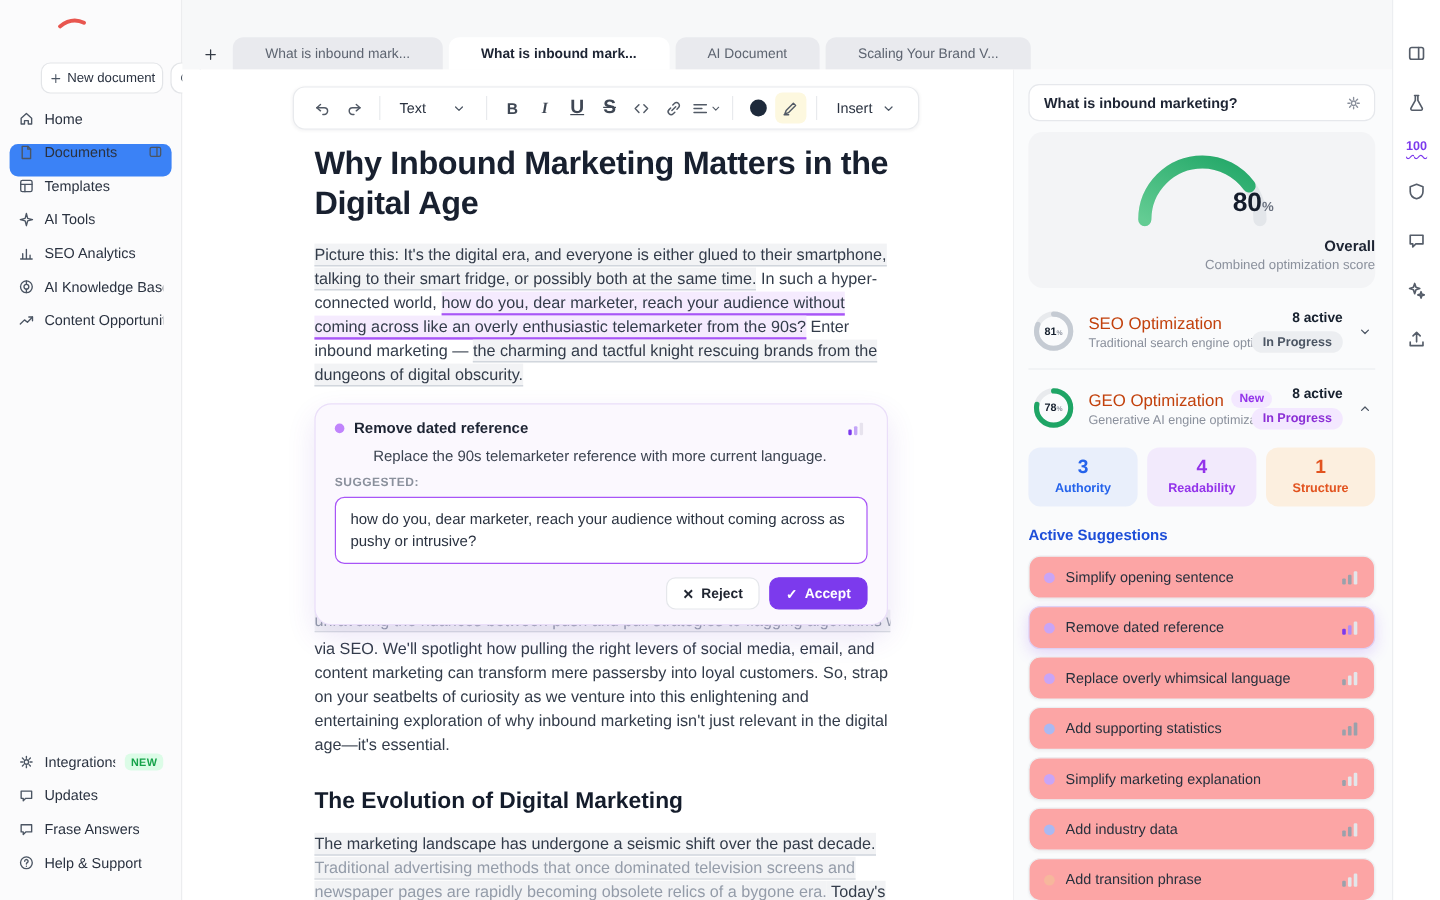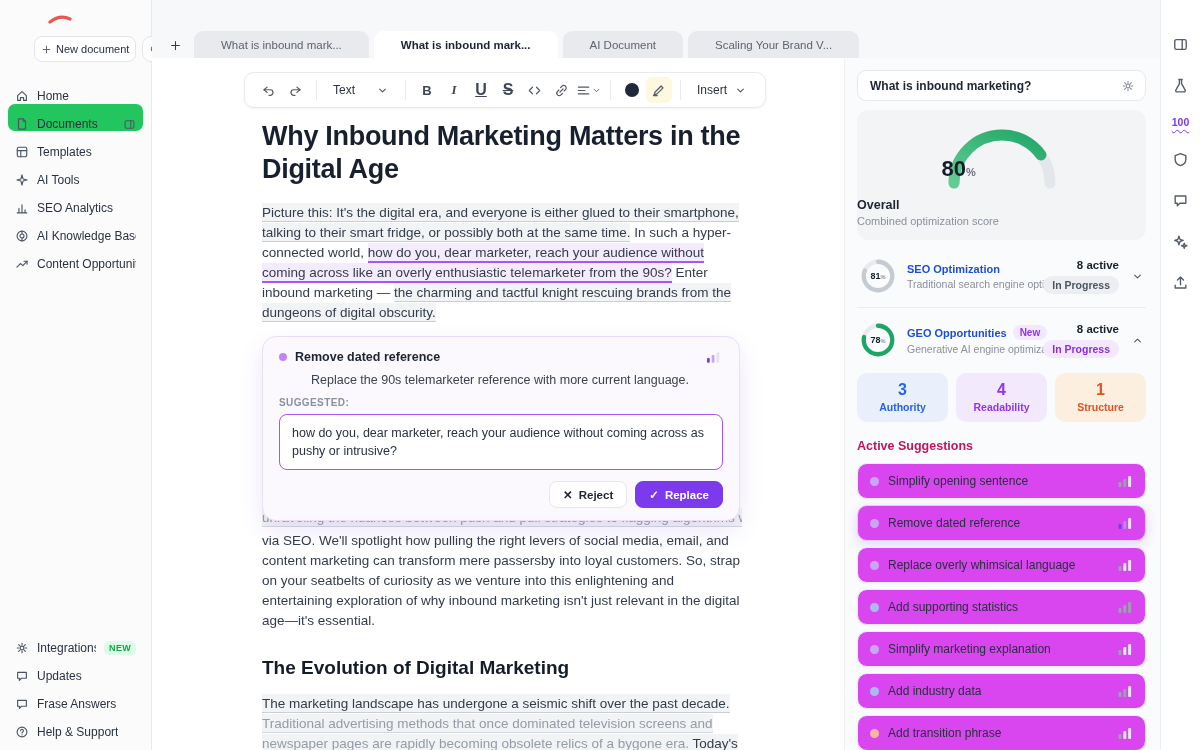"New document" .side-actions { margin-top: 26px -> 42px }
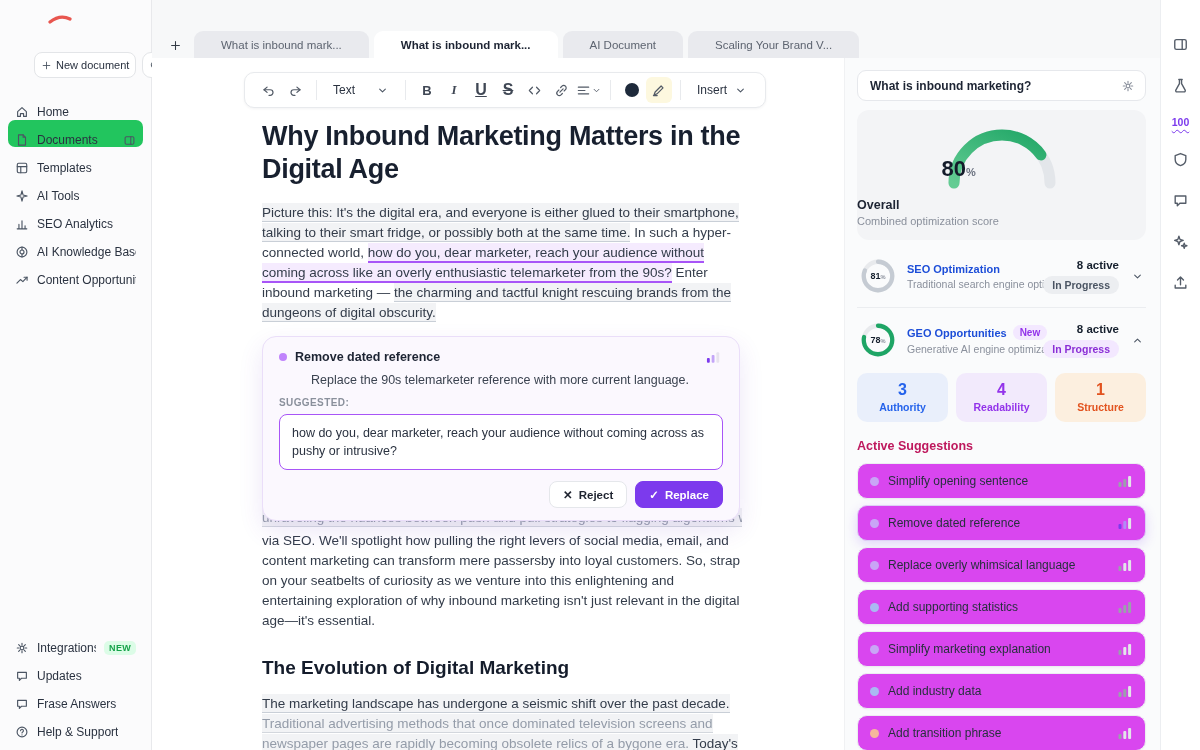"Home" .nav-item { align-items: flex-end -> flex-start }
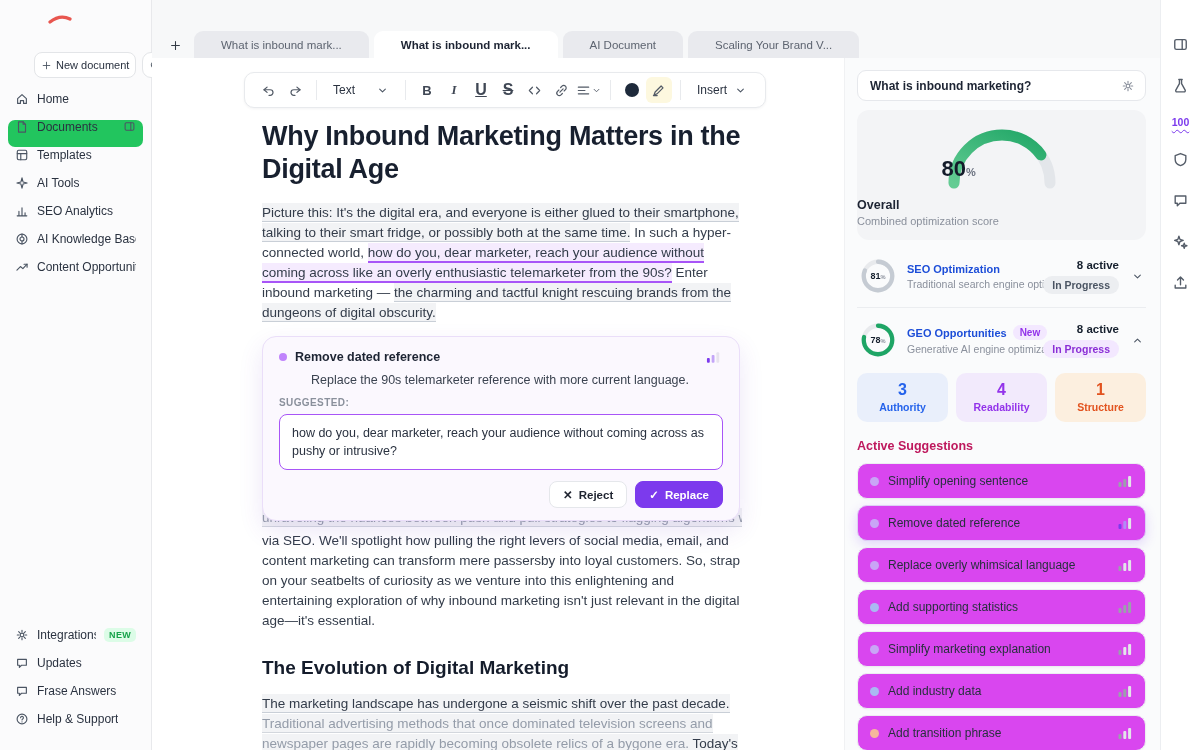"Documents" .nav-item.active { background: #22c55e -> #3b82f6 }
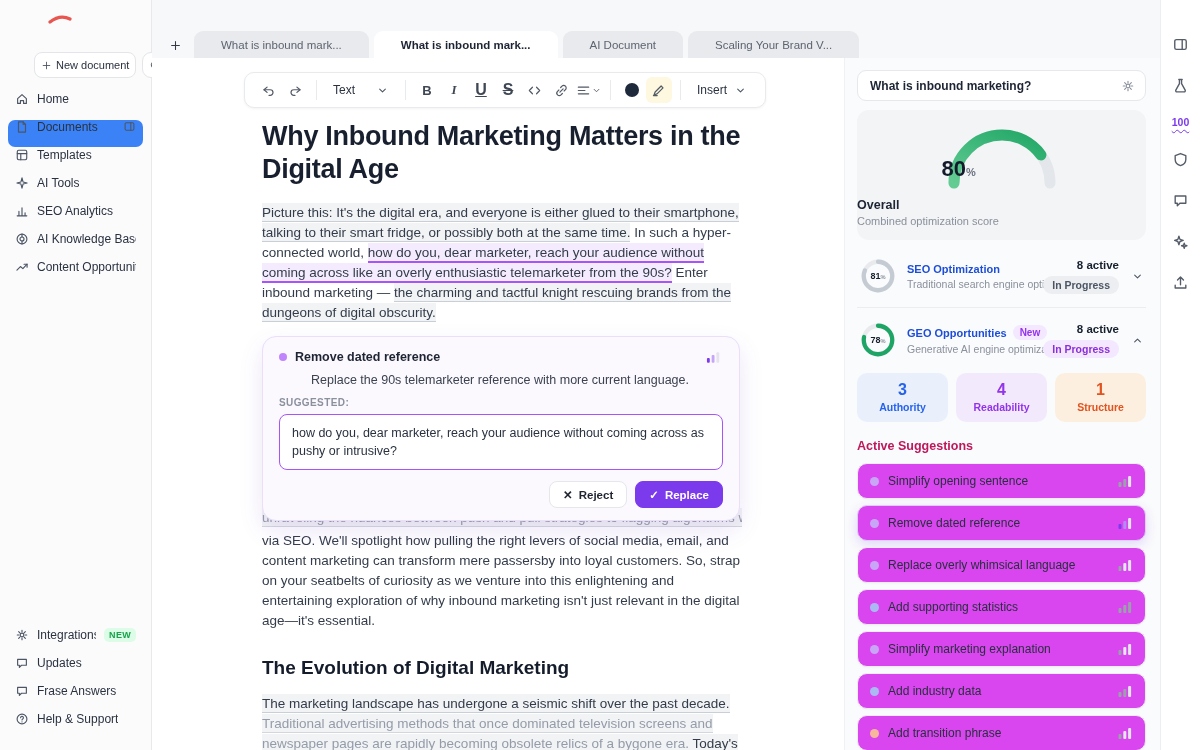"80%" .gauge-card { text-align: left -> right }
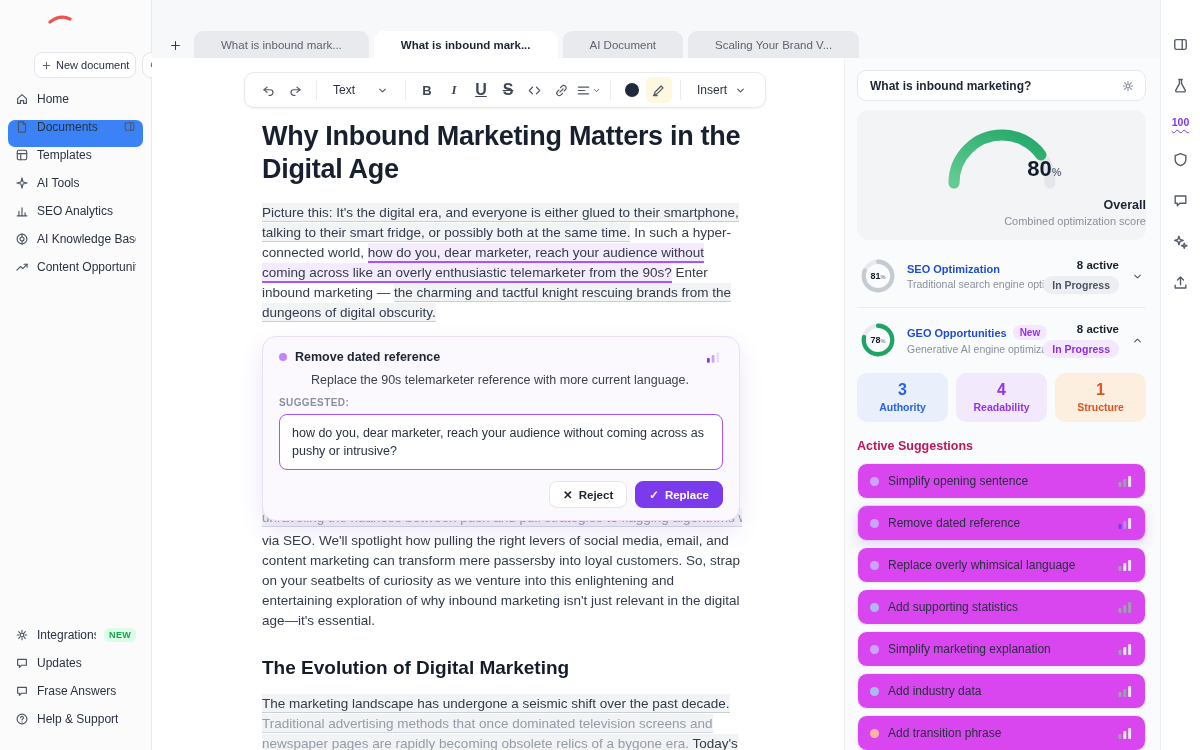"SEO Optimization" .sec-title { color: #1d4ed8 -> #c2410c; font-size: 11px -> 14px; font-weight: 700 -> 400 }
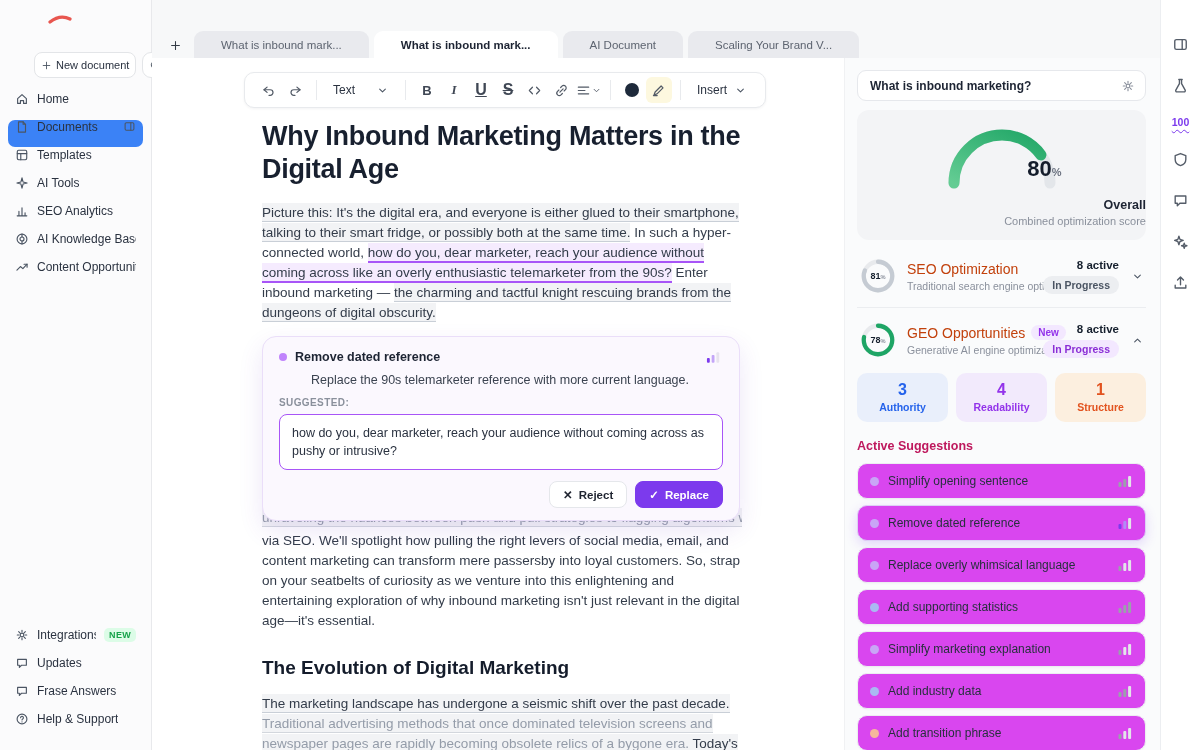"GEO Opportunities" span.sec-title { text: Opportunities -> Optimization }
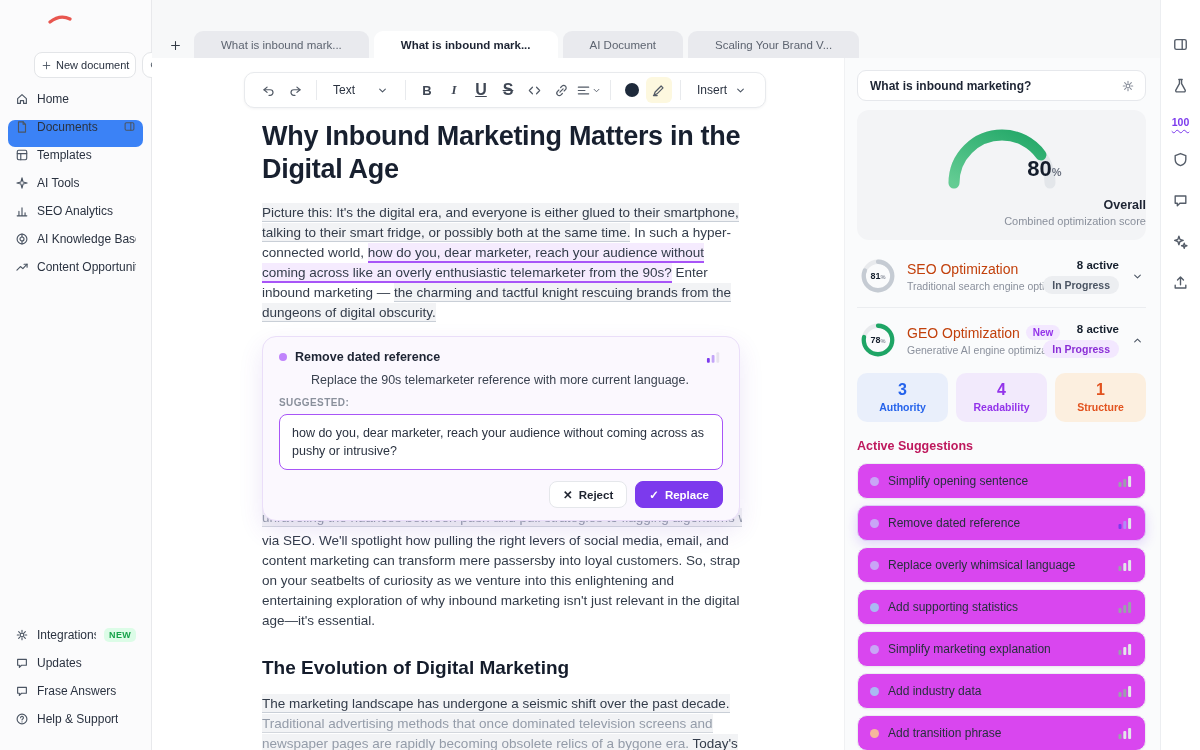"Active Suggestions" .sugg-title { color: #be185d -> #1d4ed8 }
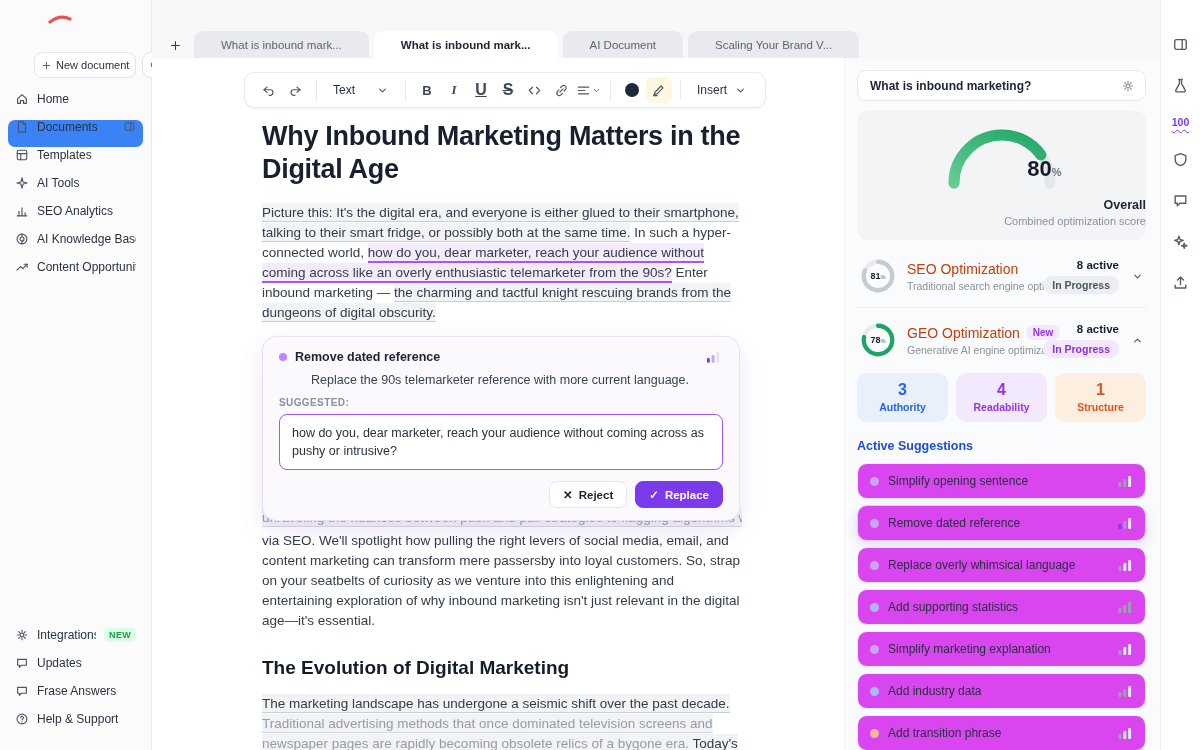"Simplify opening sentence" .sugg-item { background: #d946ef -> #fca5a5 }
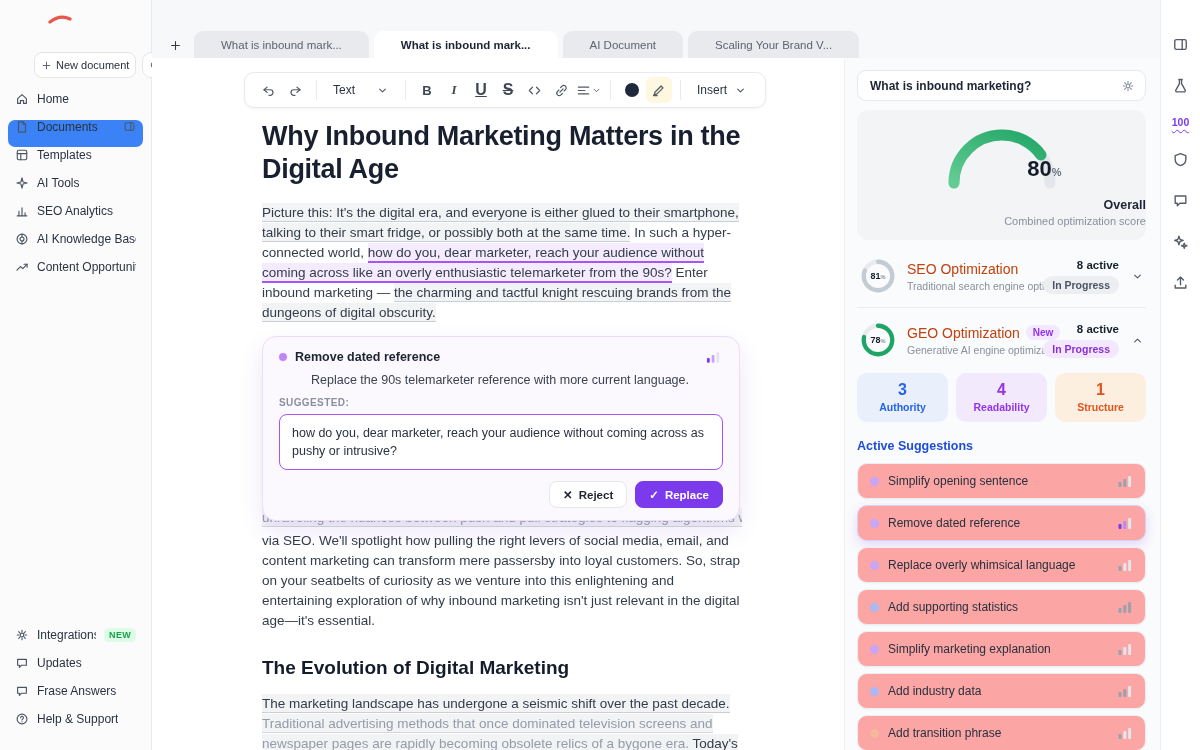"Replace" span { text: Replace -> Accept }
